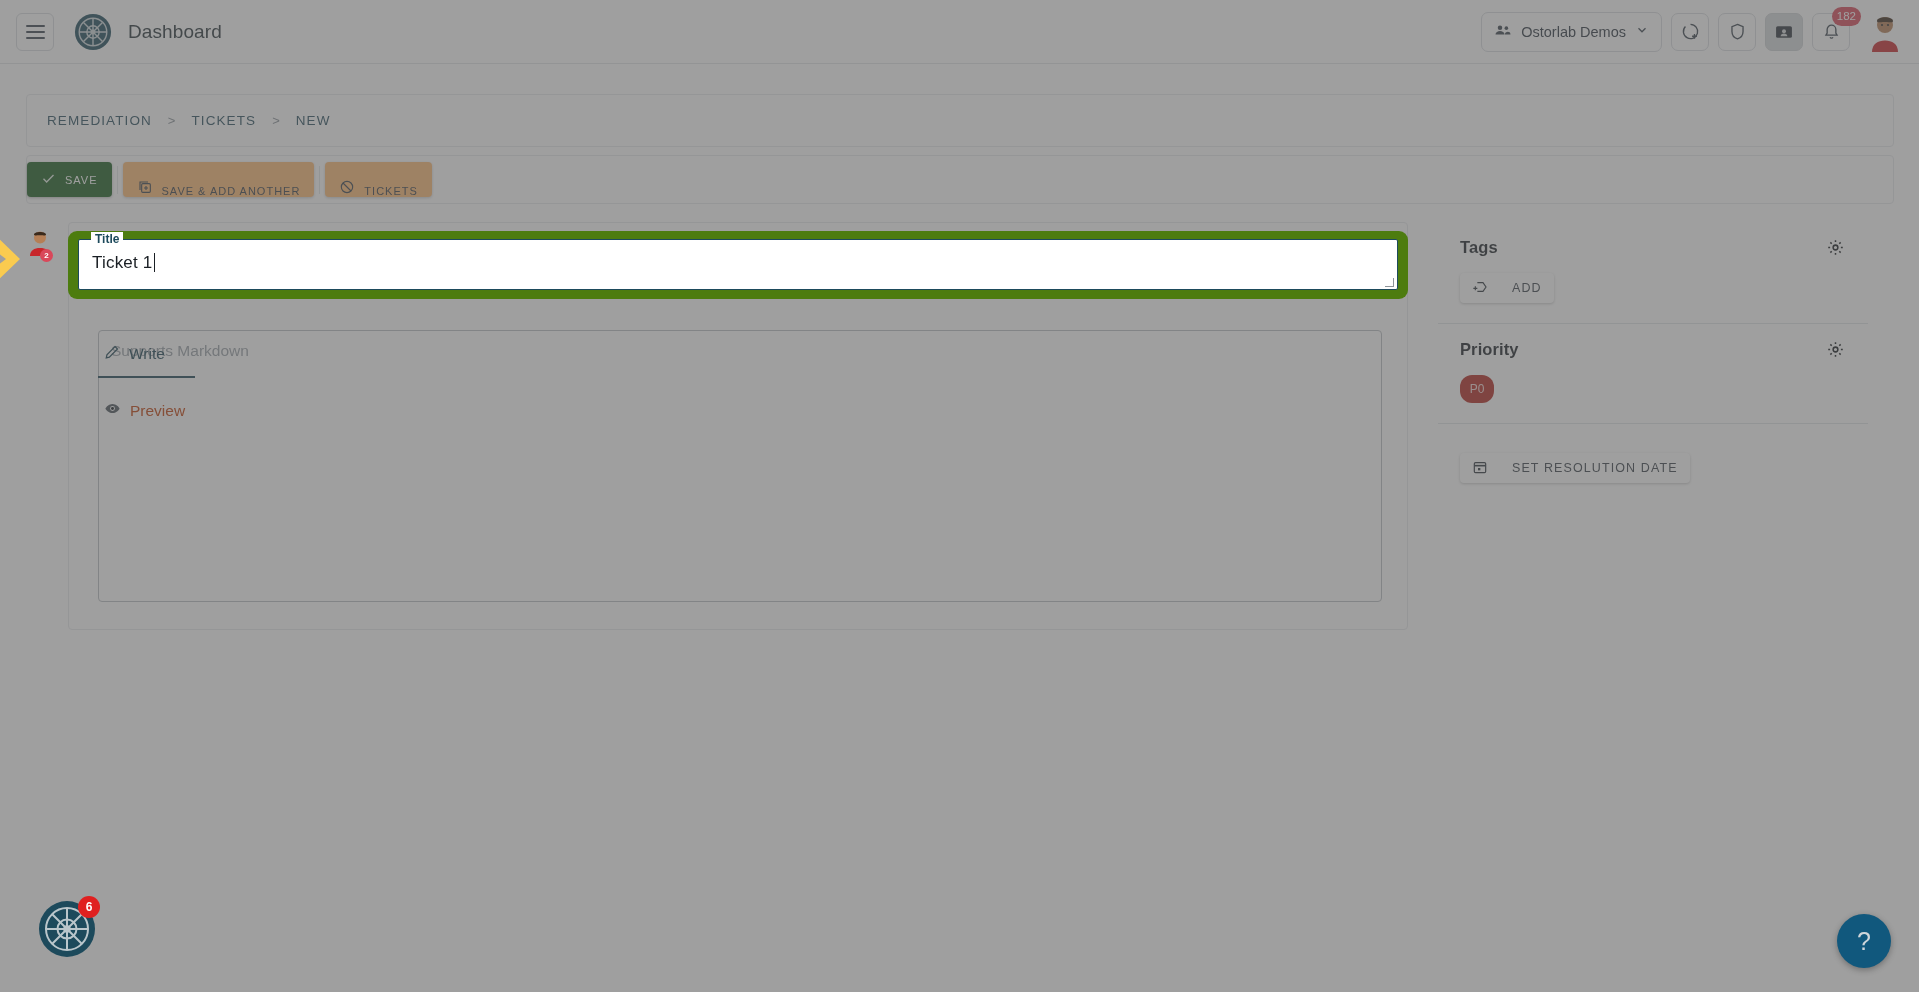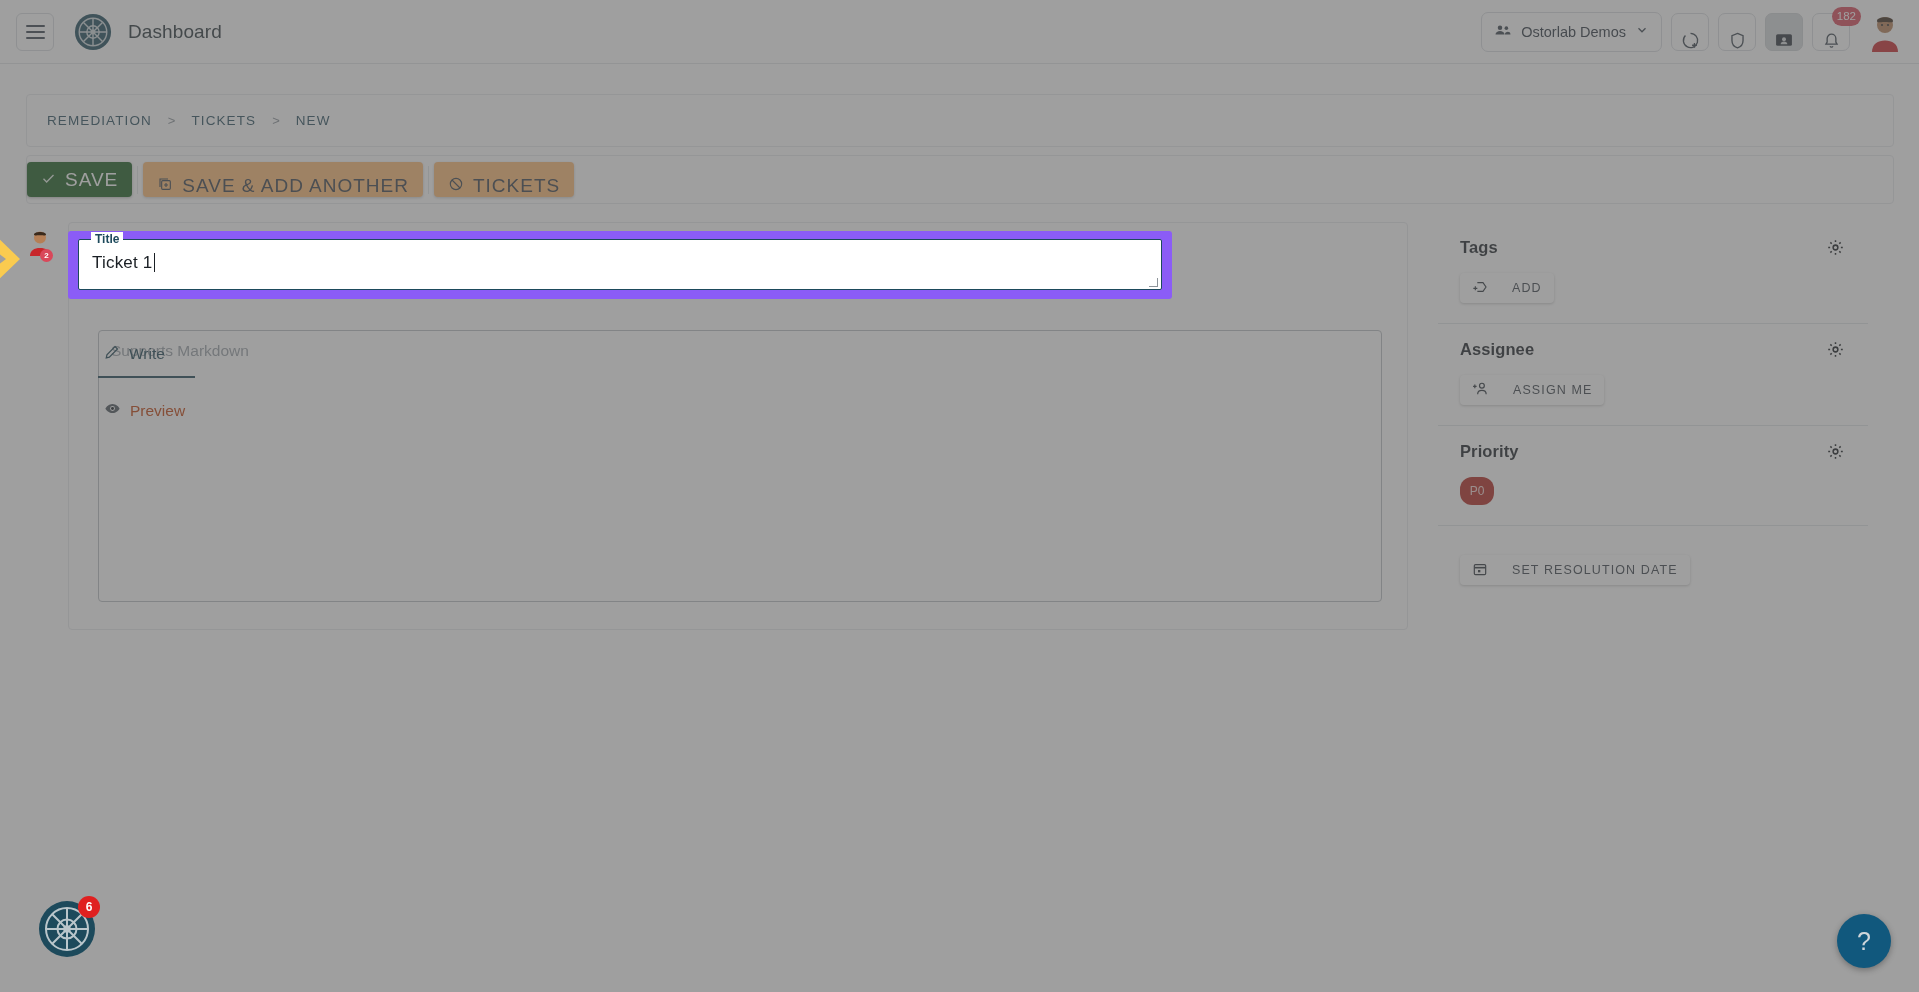"182" .icon-btn { align-items: flex-end -> center }
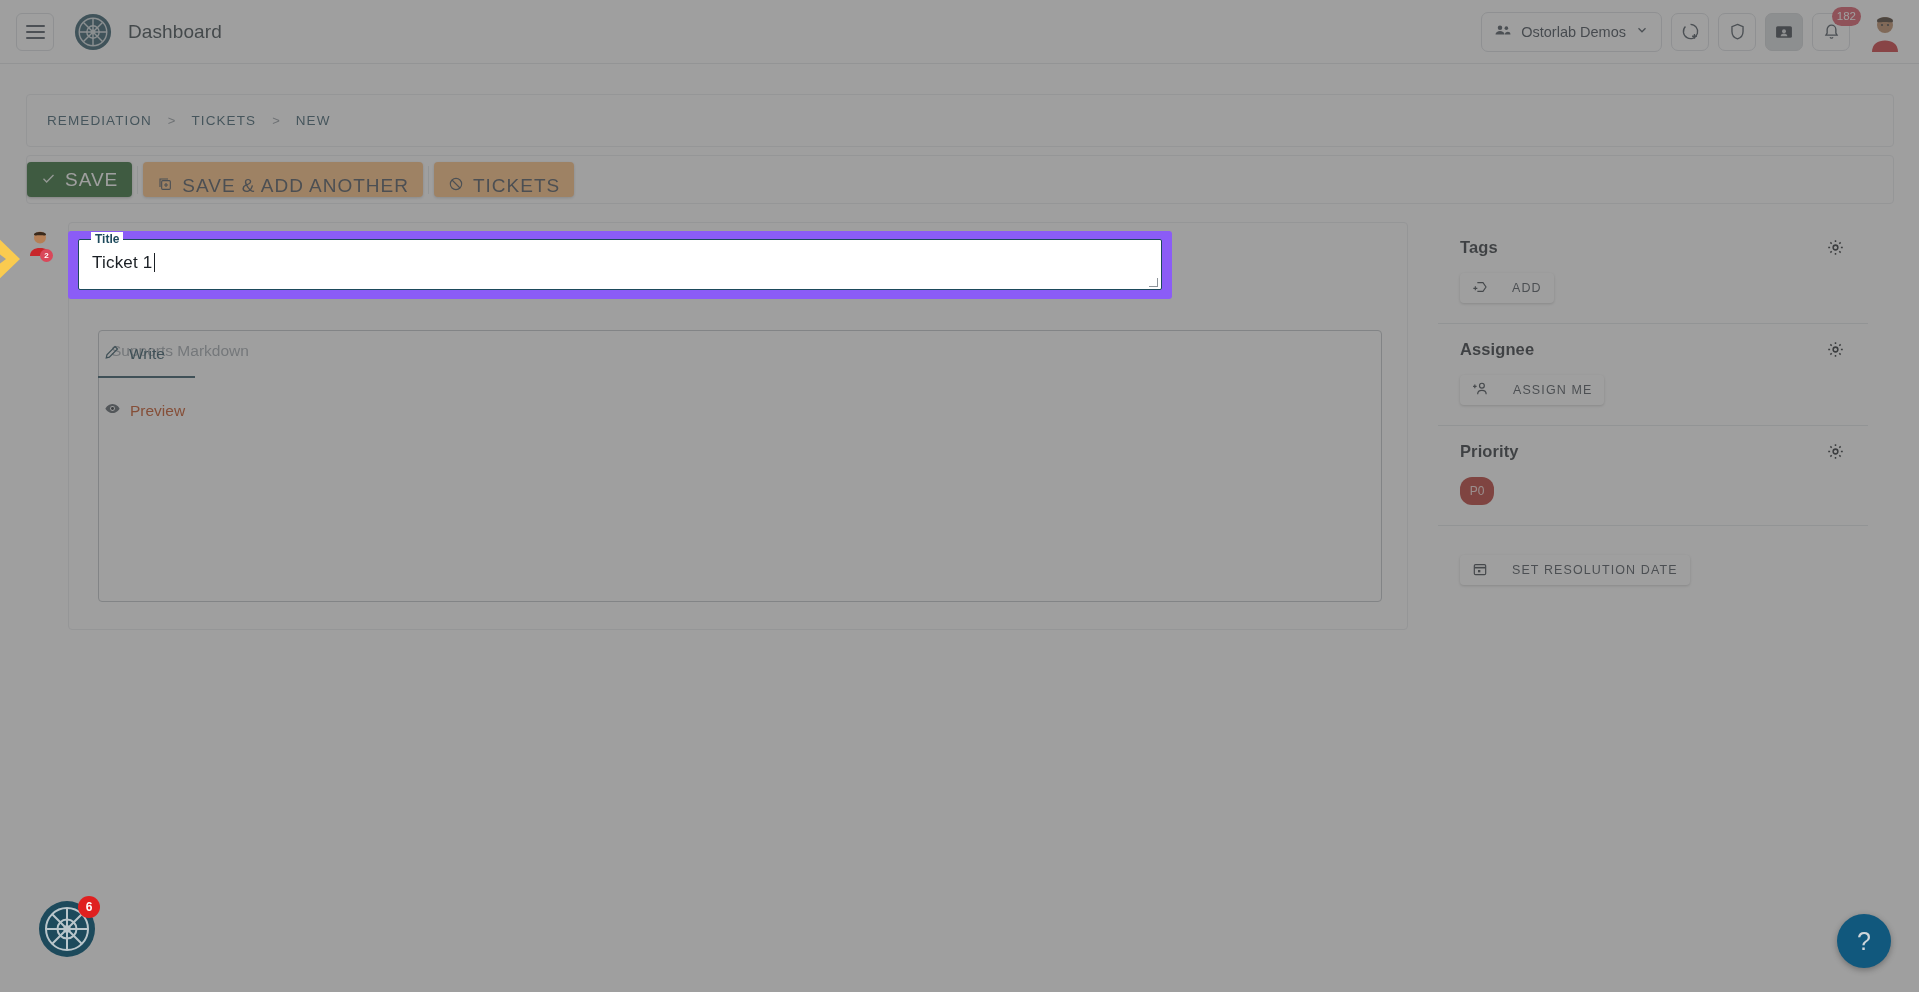"SAVE" .btn { font-size: 19px -> 11px }
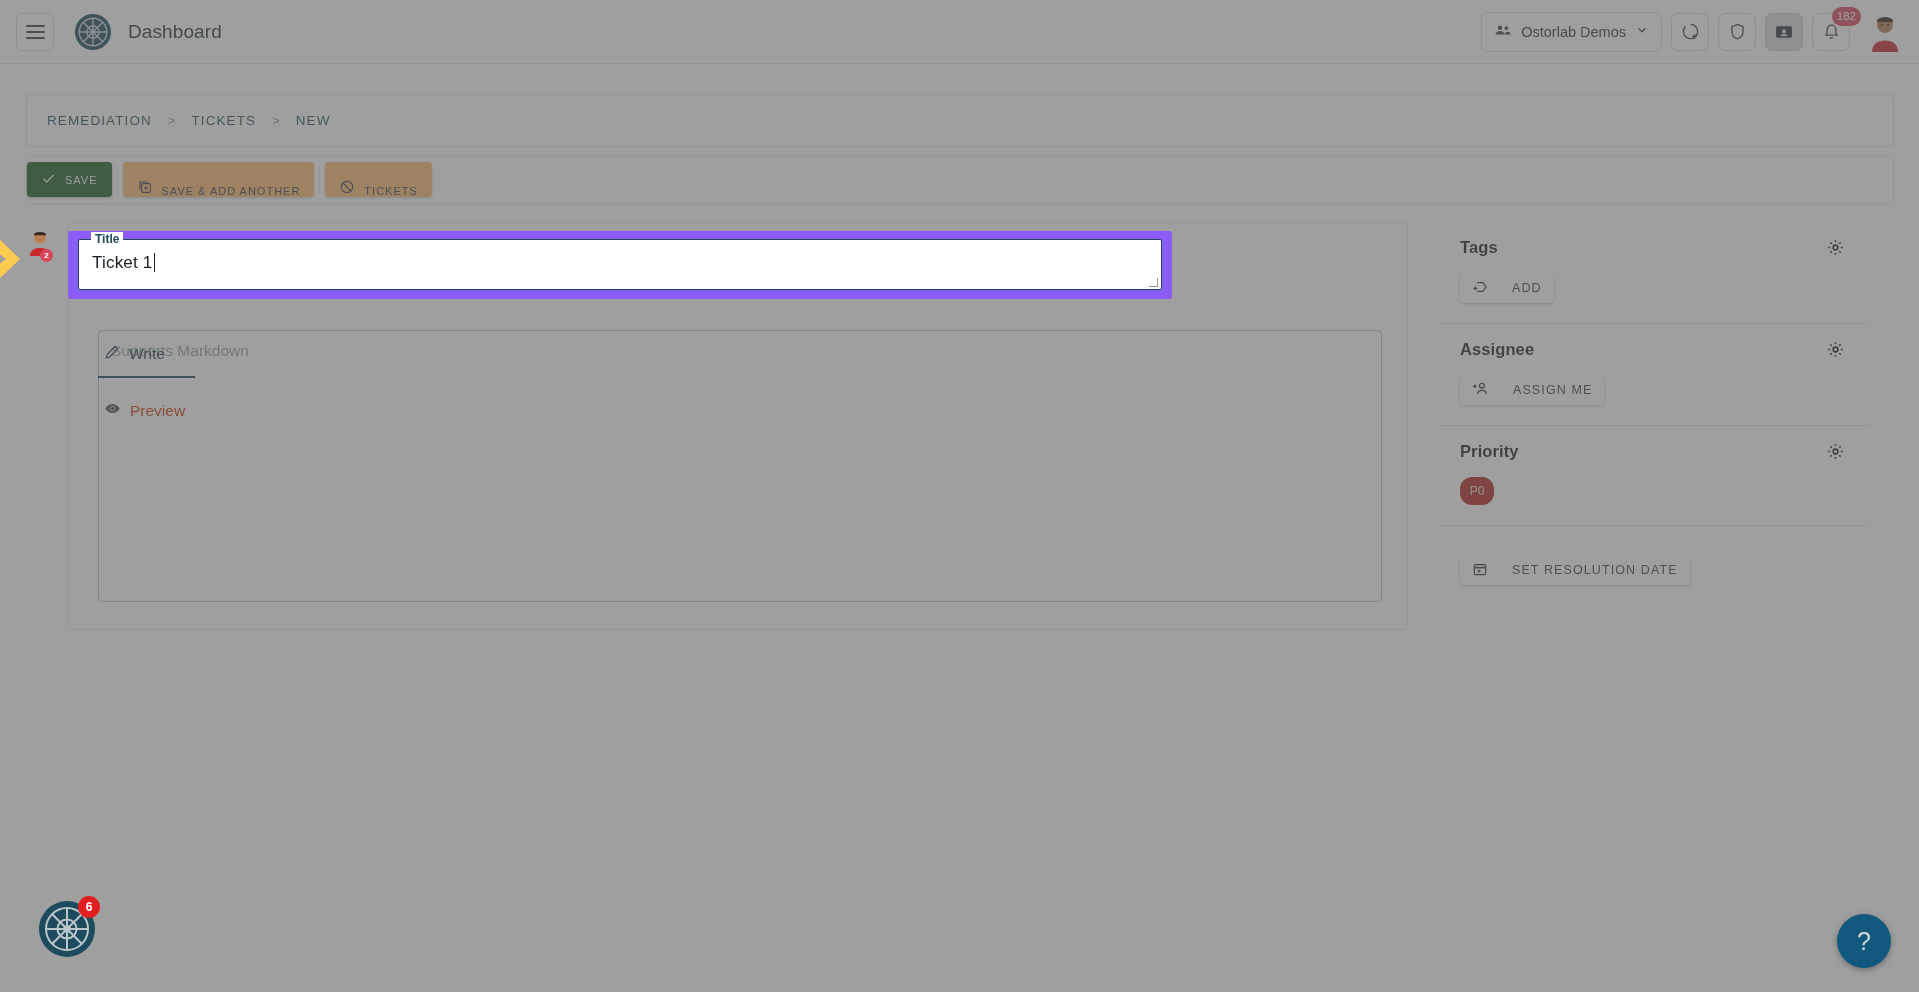"Title" .title-highlight { background: #8b5cf6 -> #4d7c0f; border-radius: 3px -> 9px; width: 1104px -> 1340px }
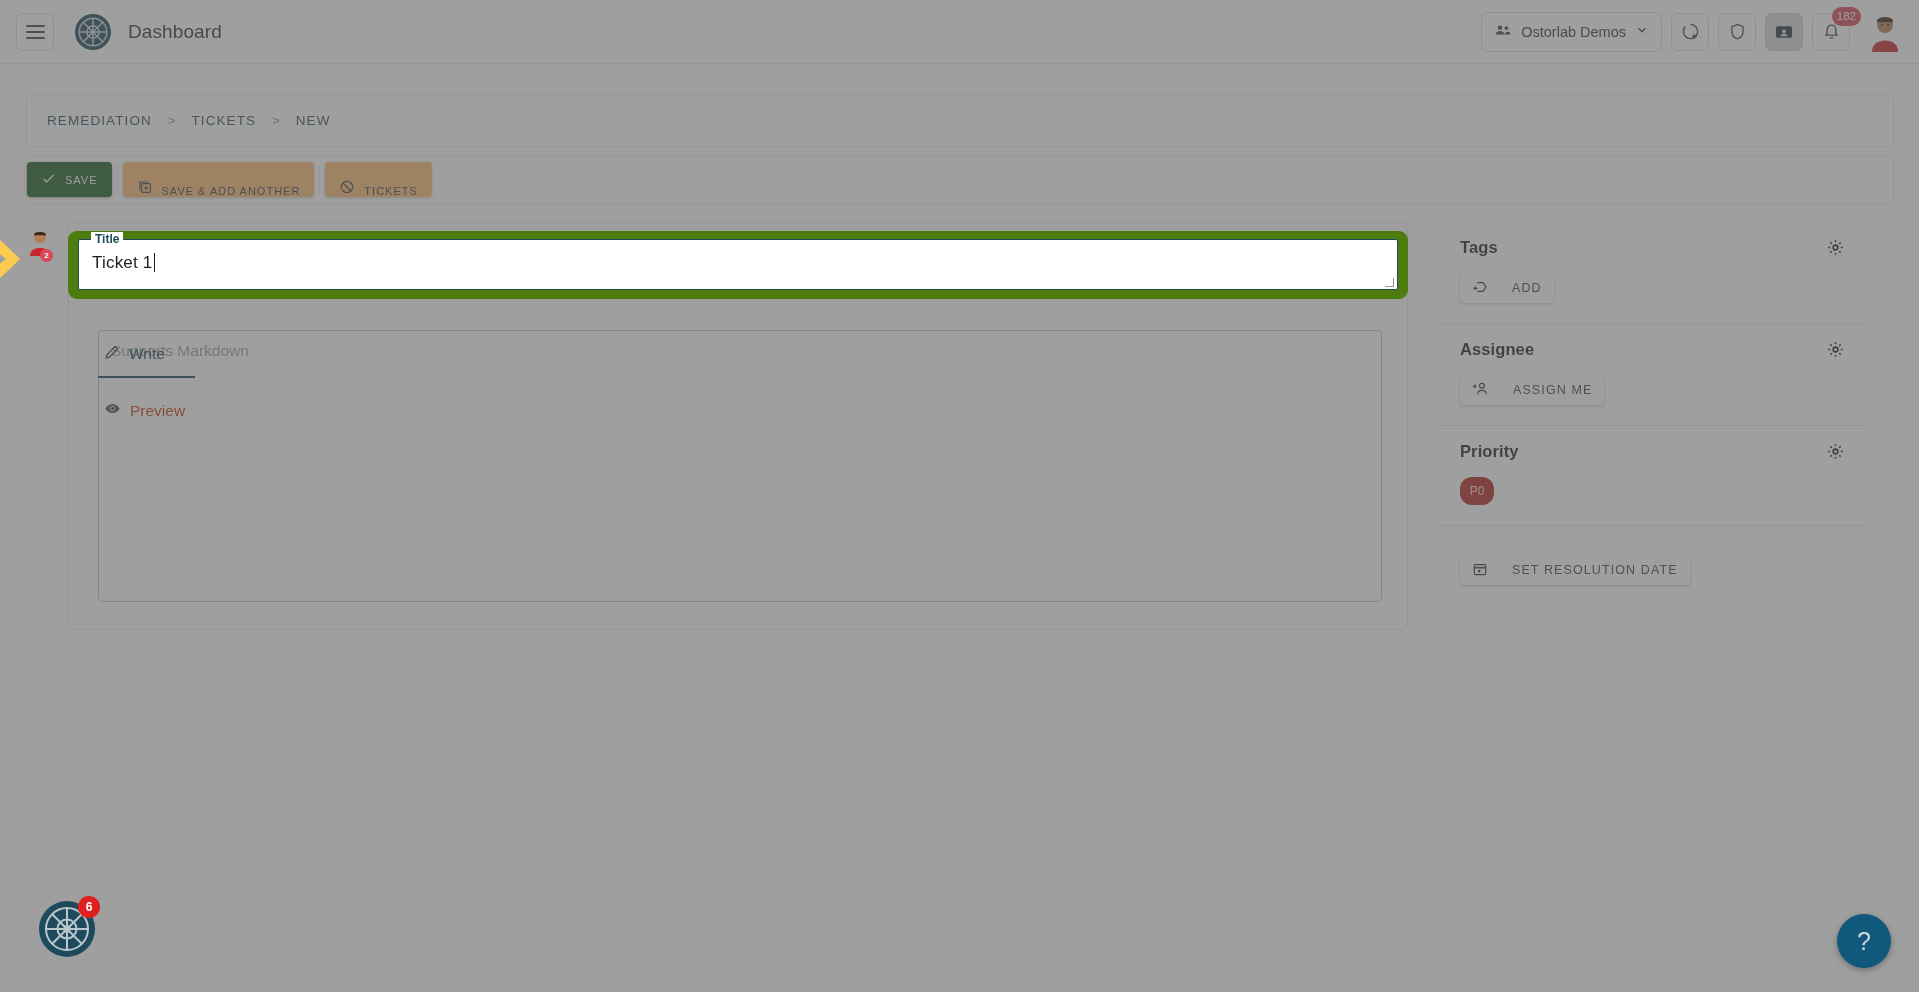"Assignee" div.side-section { html: <div> <div> <span>Assignee</span> <span> <svg> <circle></circle> <path></path> </svg> </span> </div> <button> <span> <svg> <circle></circle> <path></path> <path></path> </svg> </span> <span>ASSIGN ME</span> </button> </div> -> none }
